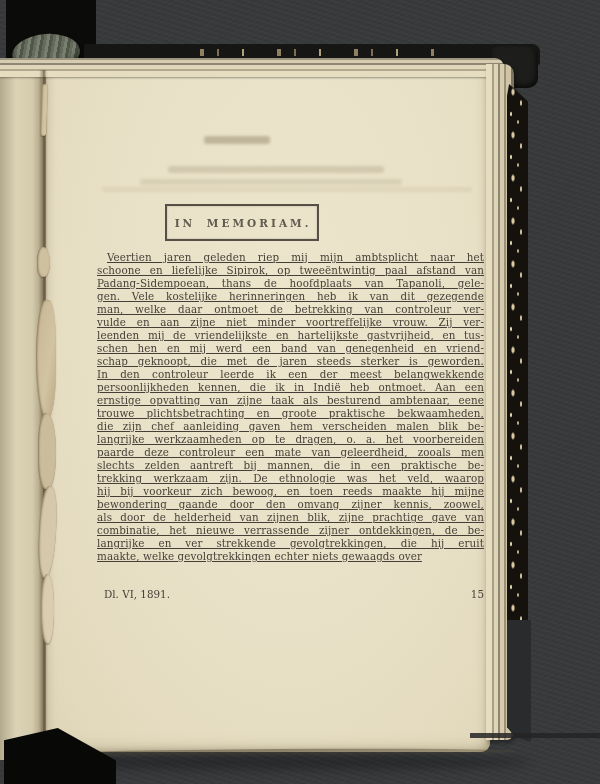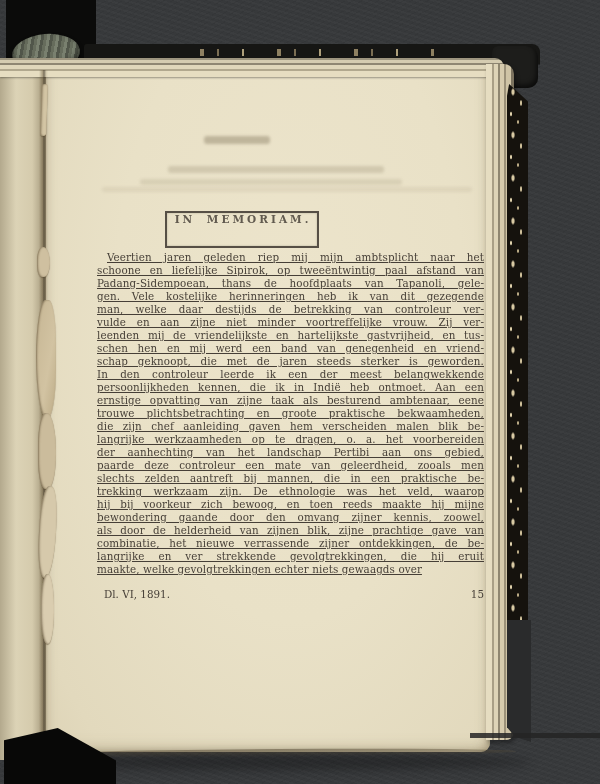"IN MEMORIAM." .heading-box { align-items: none -> center; margin-top: 7px -> none }
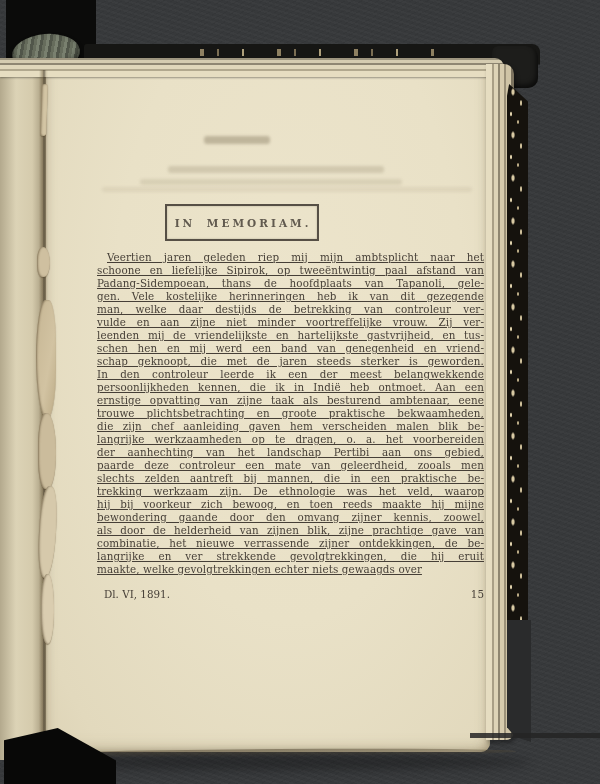"man, welke daar destijds de" div.tline { text: destijds -> ontmoet }
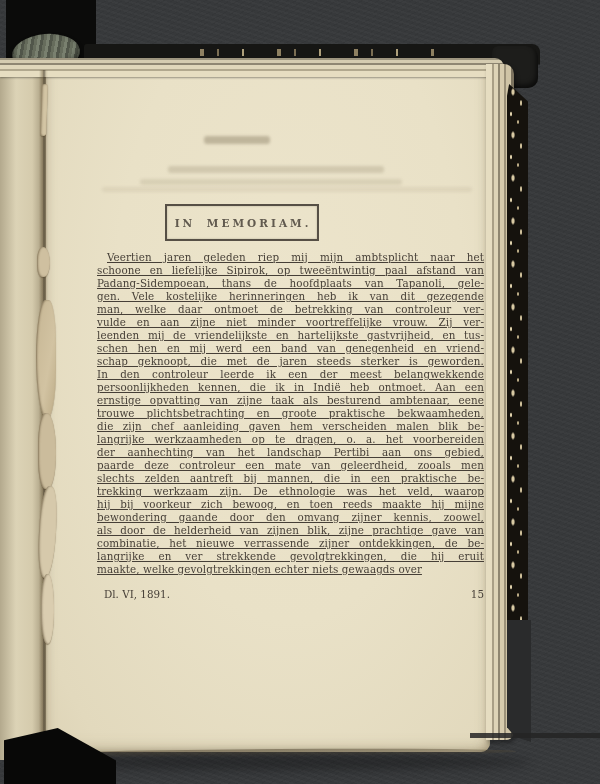"der aanhechting van het landschap" div.tline { html: <div>der aanhechting van het landschap Pertibi aan ons gebied,</div> -> none }
